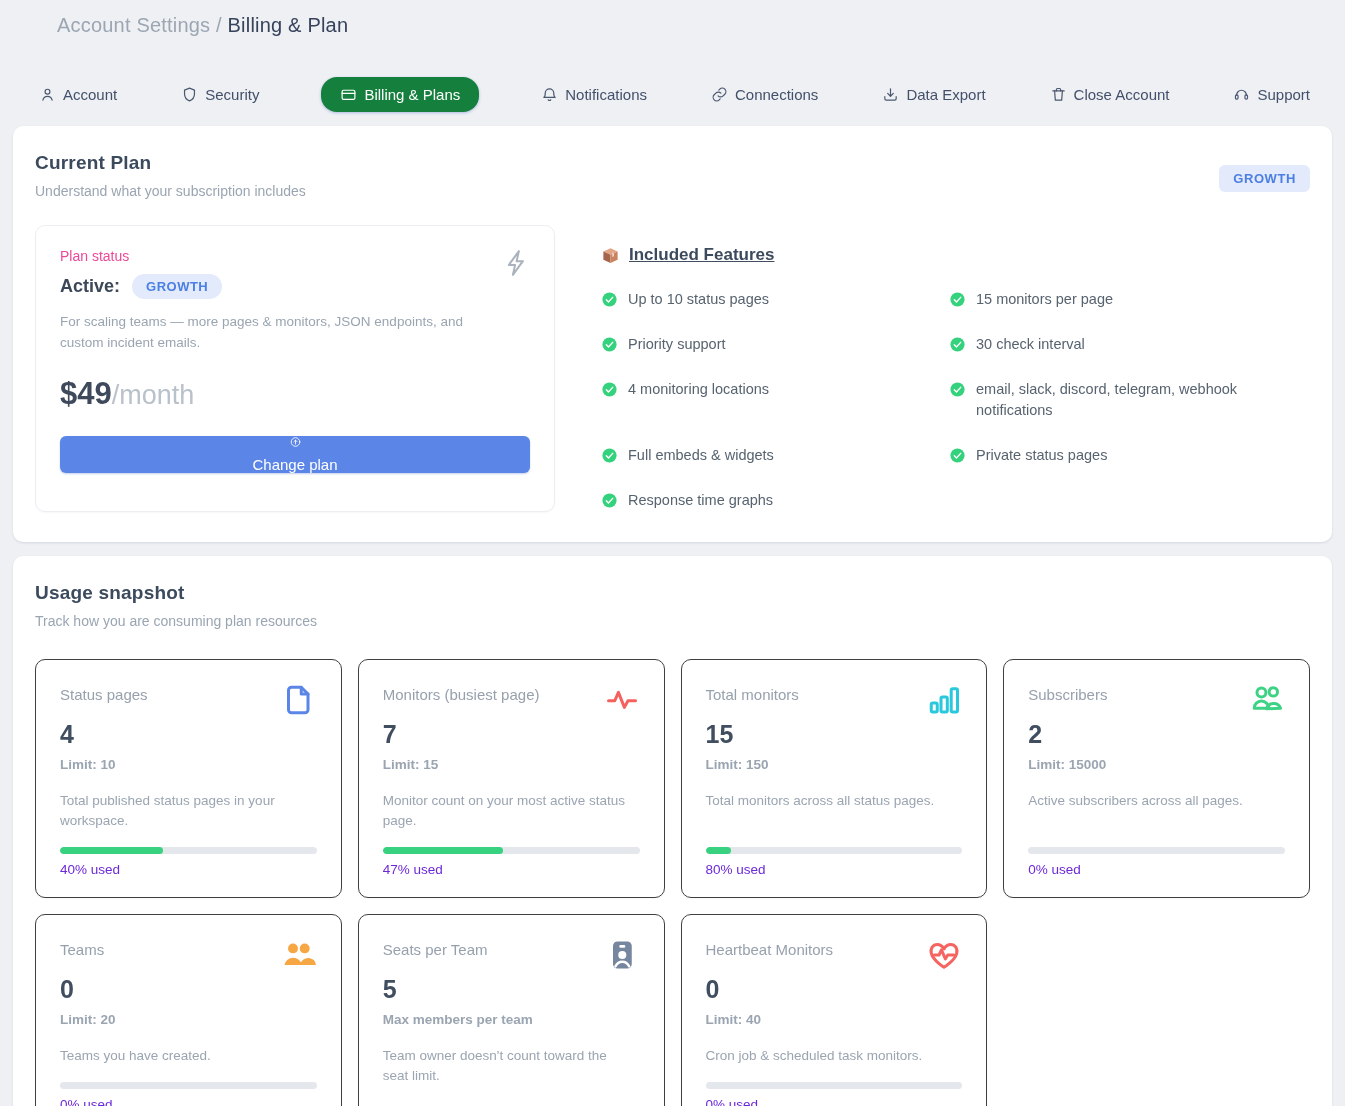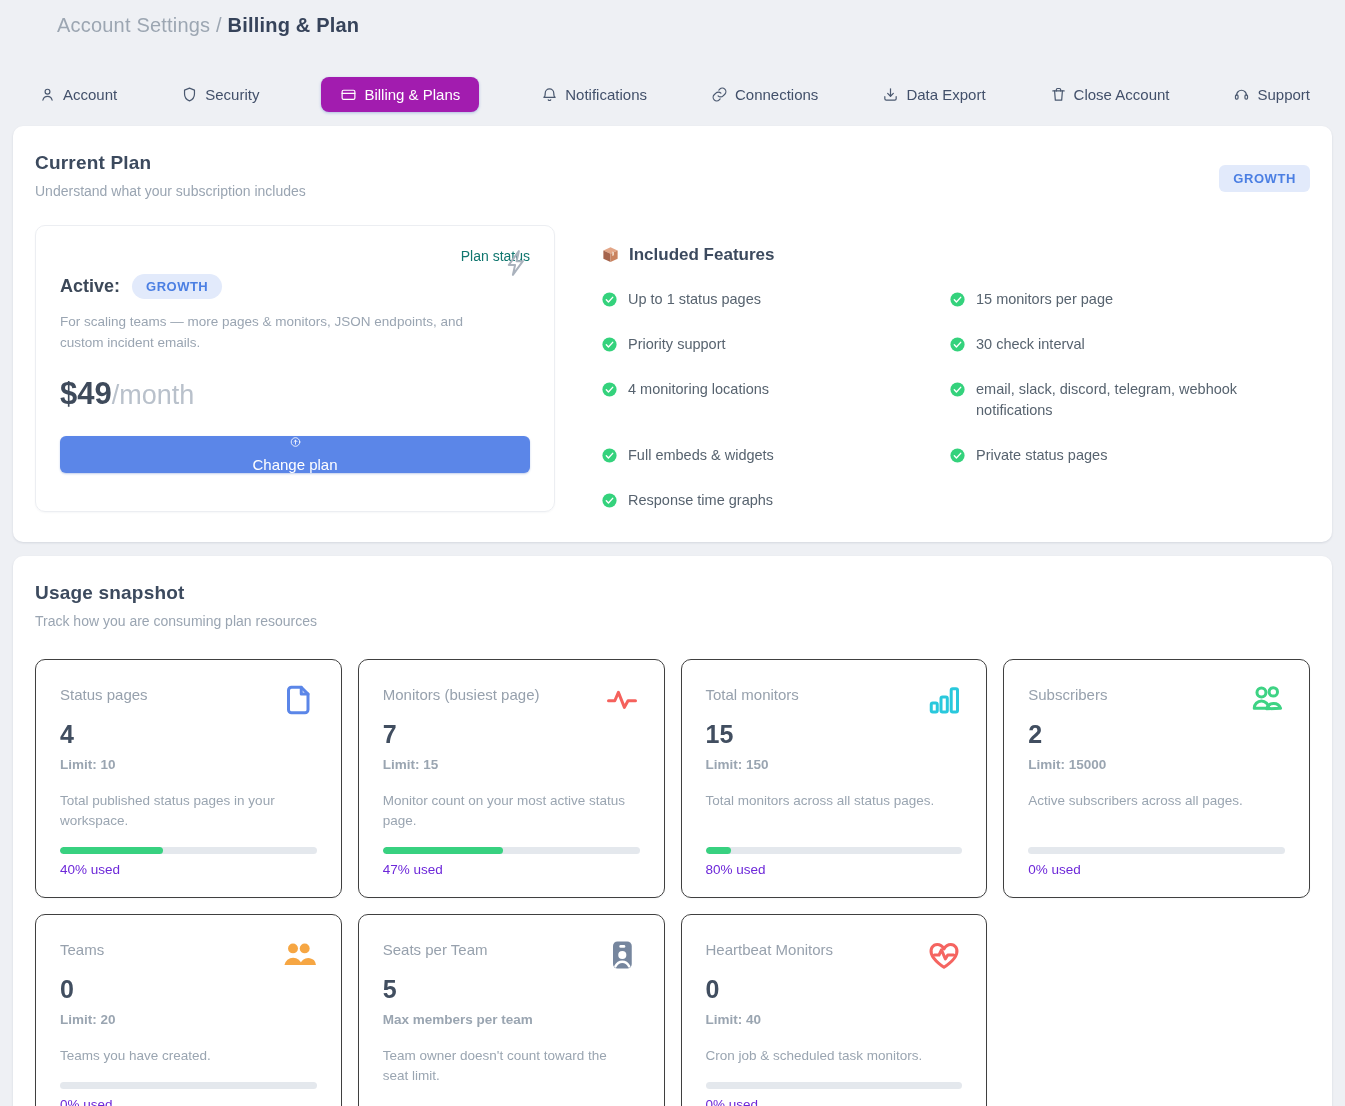"Billing & Plan" .breadcrumb .bc-current { font-weight: 700 -> 400 }
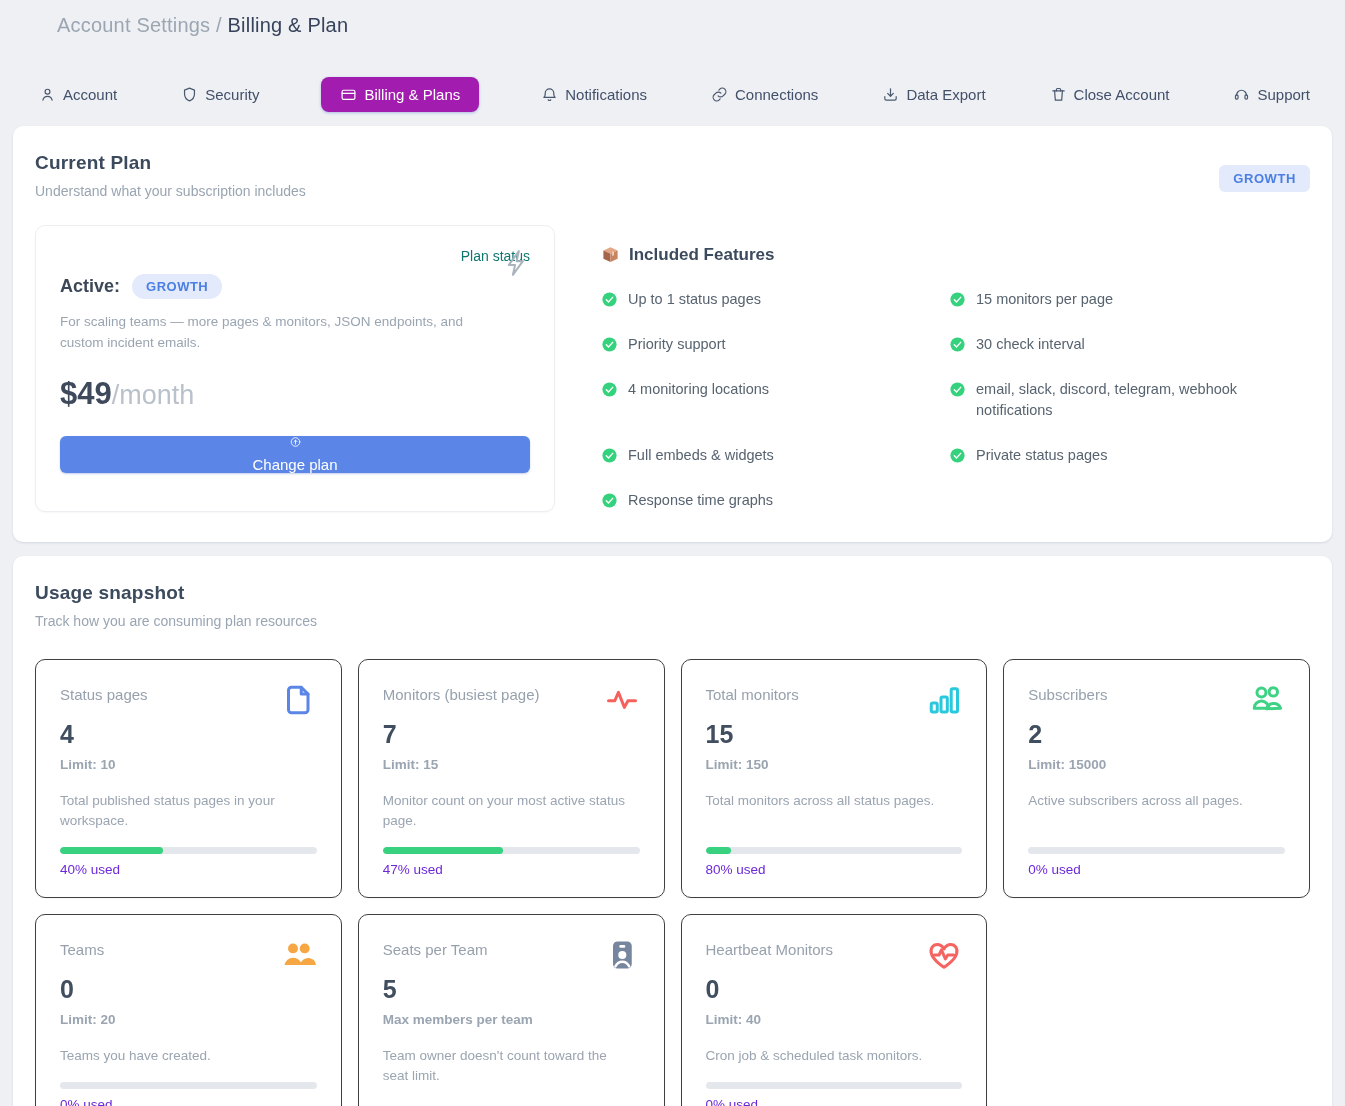"Billing & Plans" .tab.active { background: #a21caf -> #15803d; border-radius: 8px -> 16px }
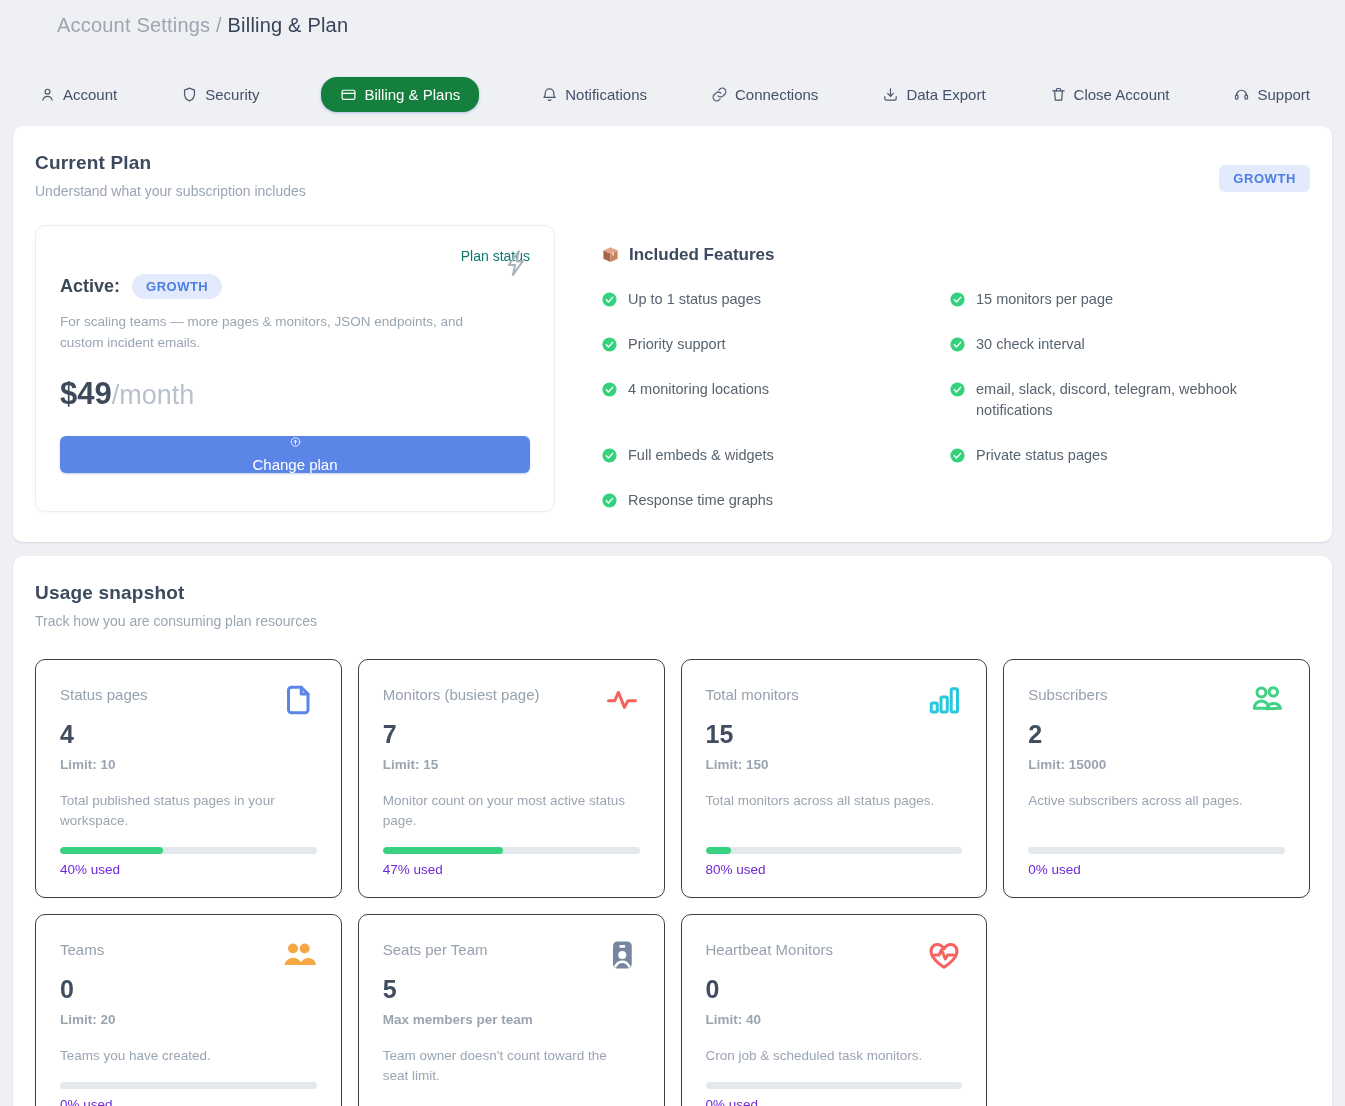"Plan status" .plan-label { color: #0f766e -> #ec4899; text-align: right -> none }
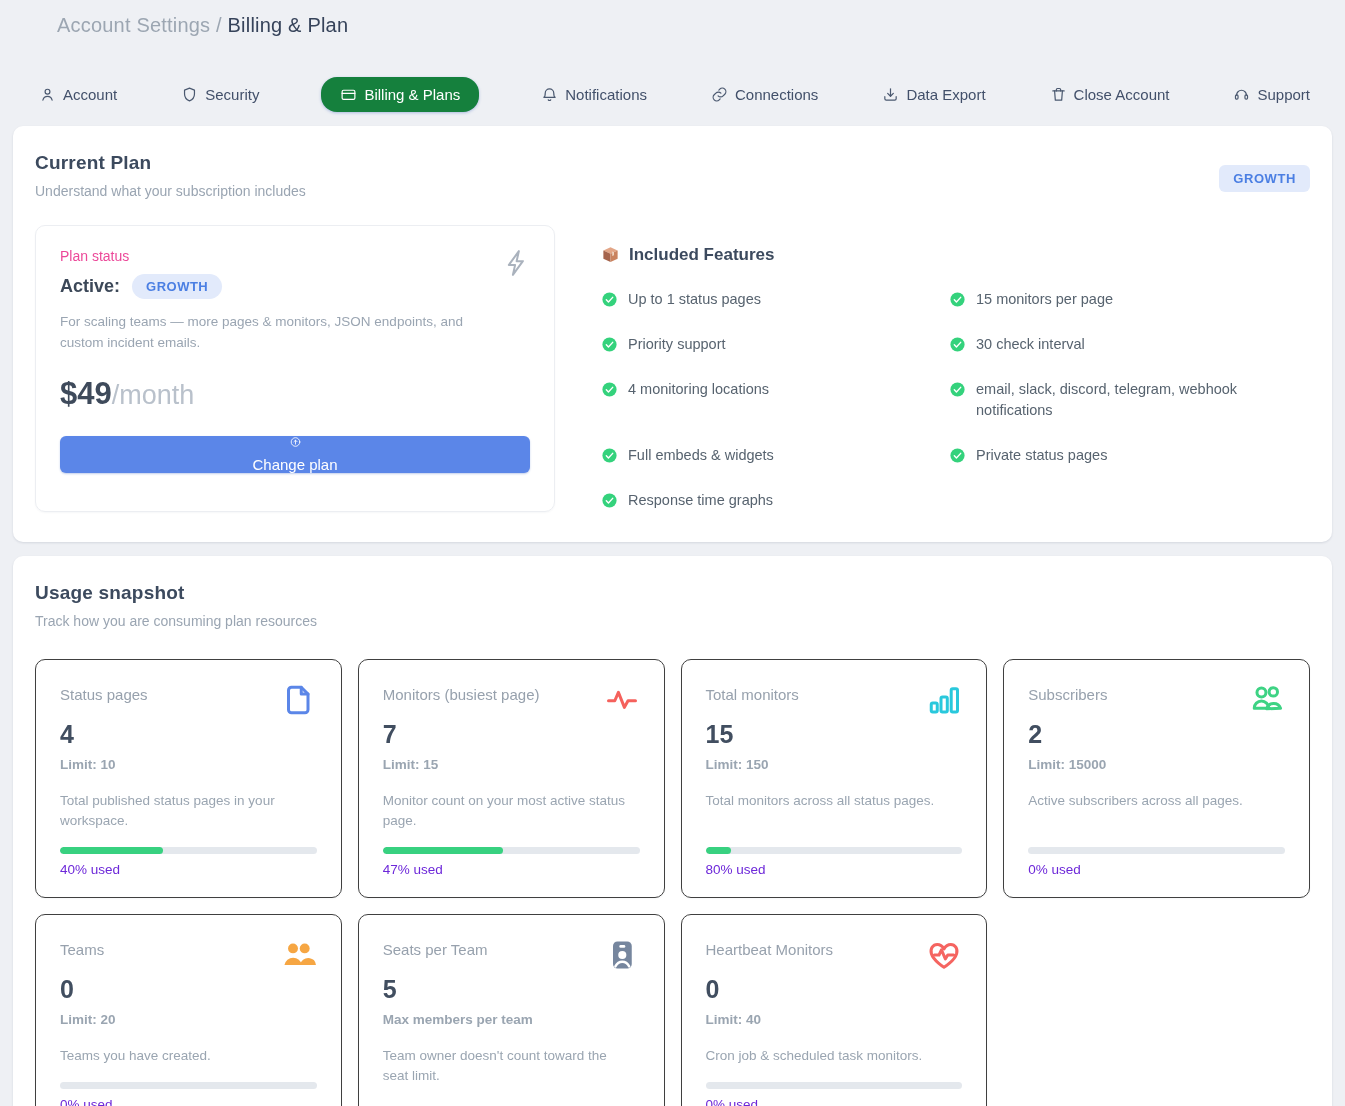"Included Features" .features-head { align-items: flex-start -> flex-end; text-decoration: none -> underline }
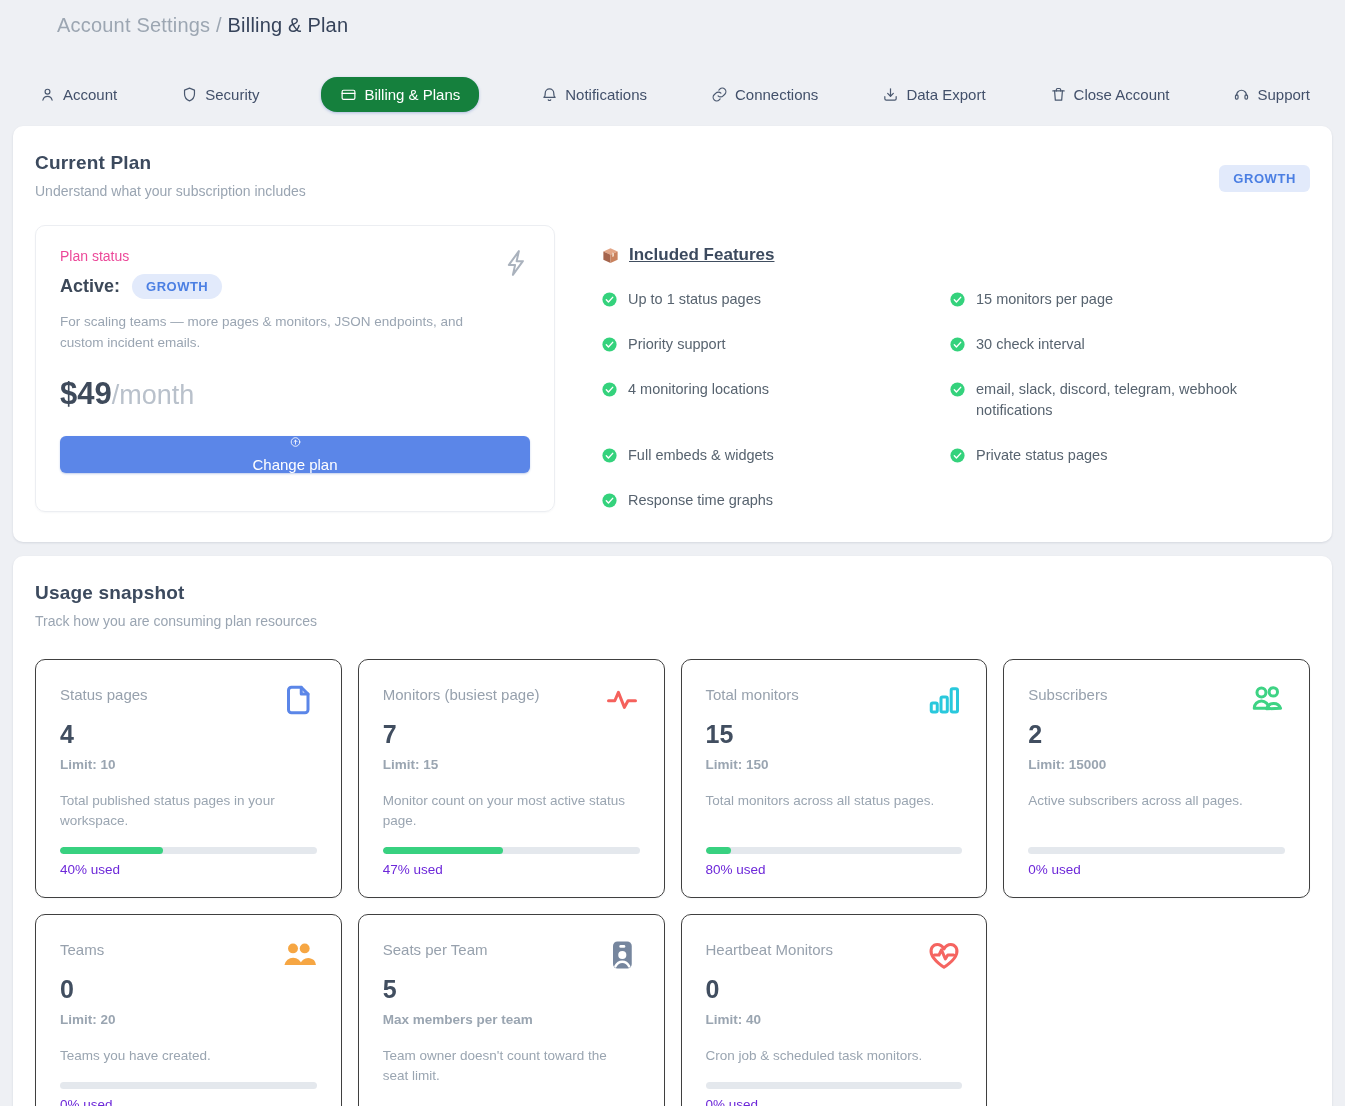"Up to 1 status pages" span { text: 1 -> 10 }
